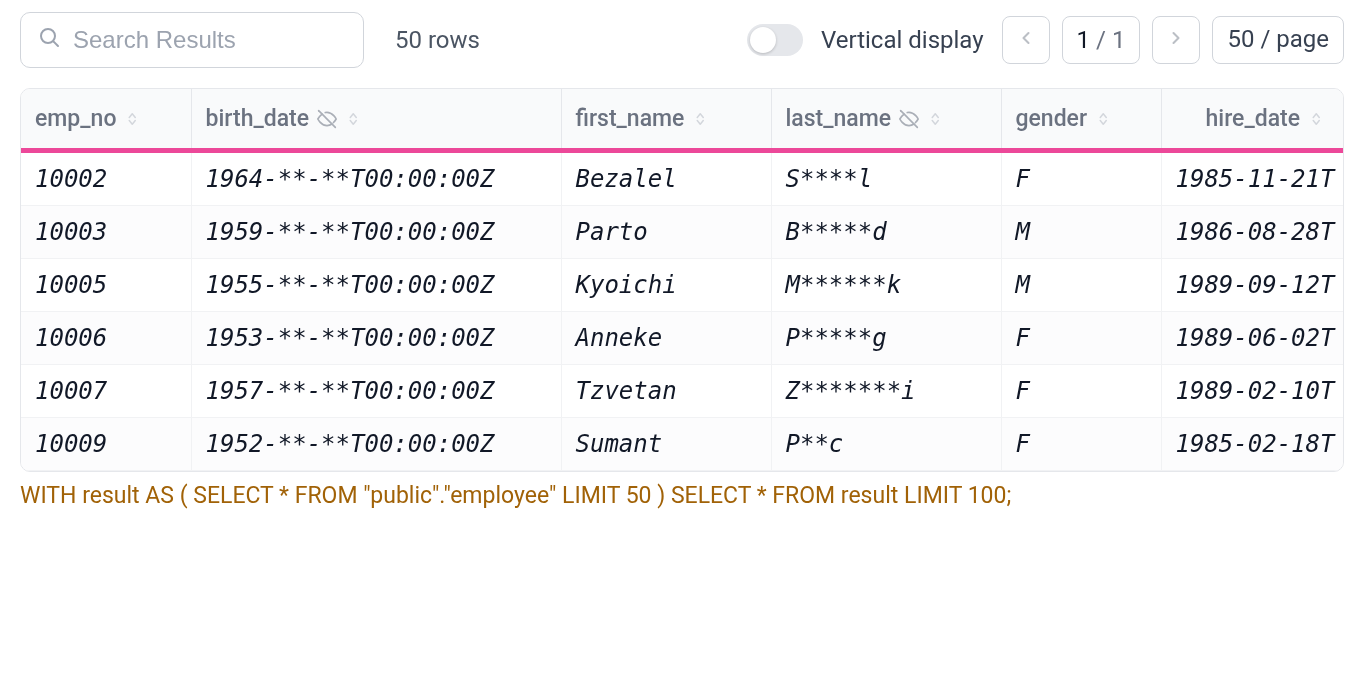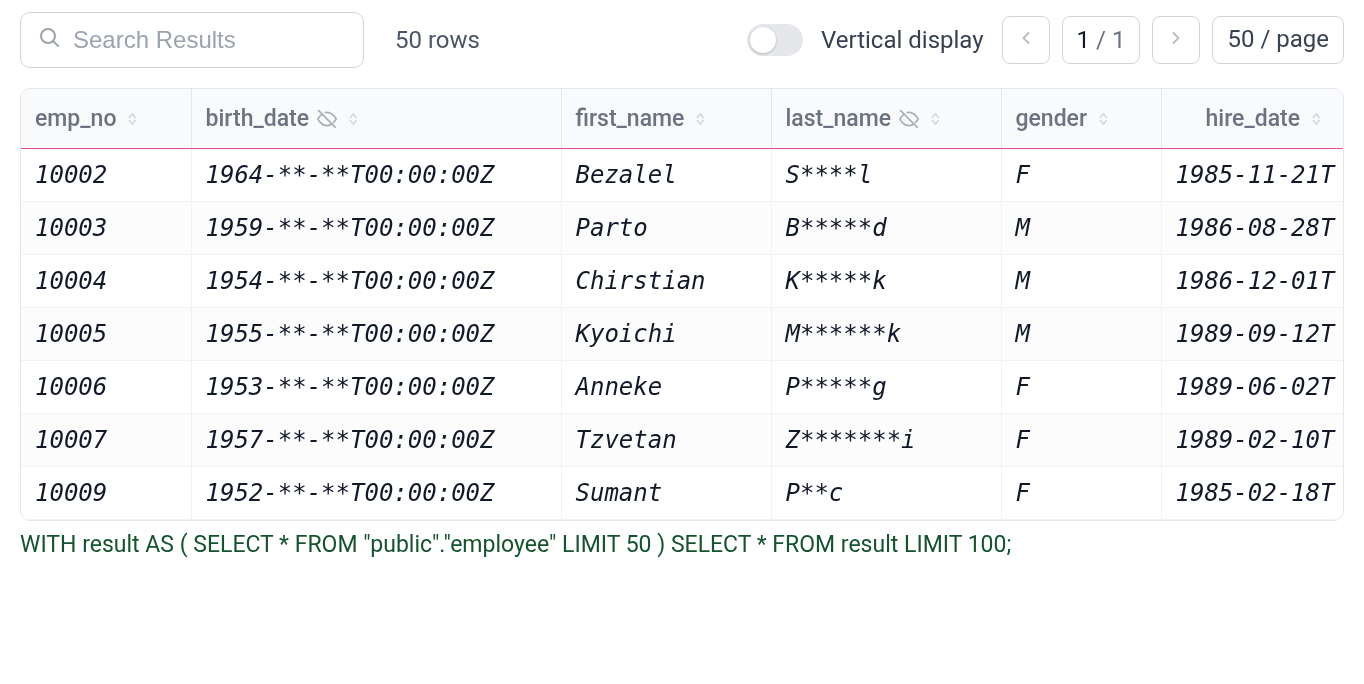"emp_no" thead th { border-bottom: 1px solid #ec4899 -> 5px solid #ec4899 }
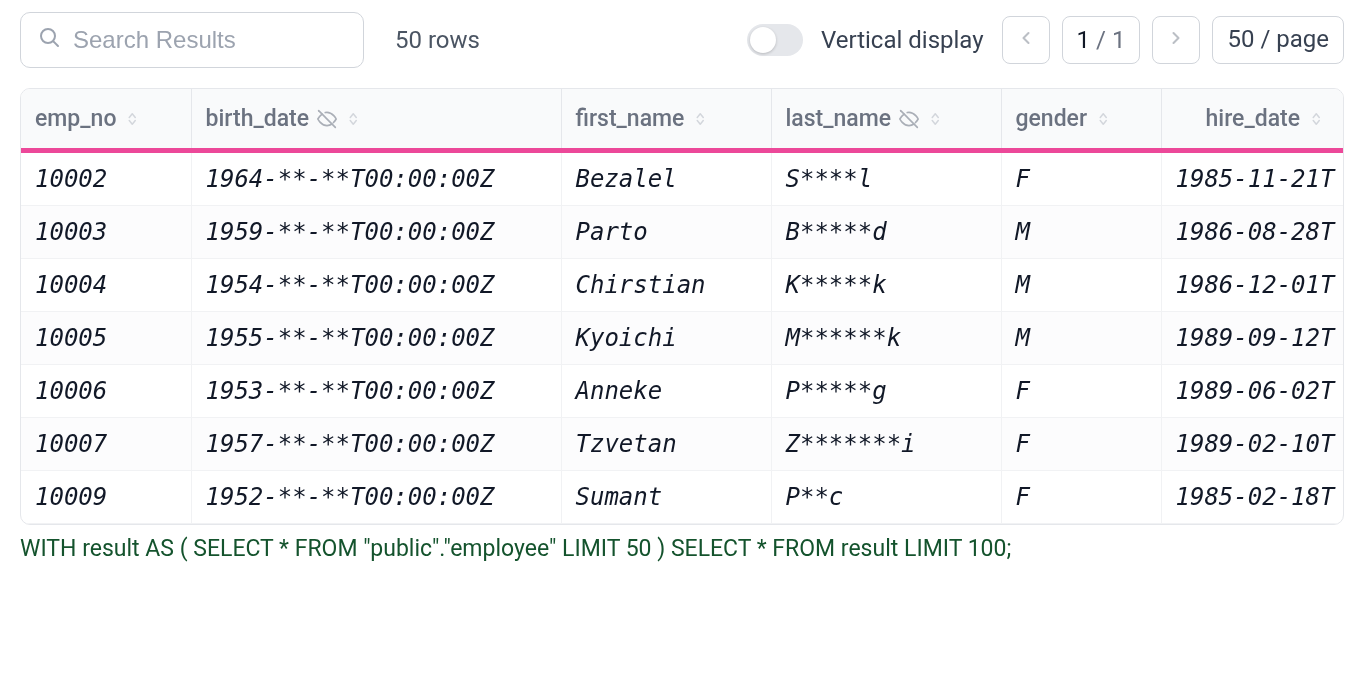"10004" tr { html: <tr> <td>10004</td> <td>1954-**-**T00:00:00Z</td> <td>Chirstian</td> <td>K*****k</td> <td>M</td> <td>1986-12-01T</td> </tr> -> none }
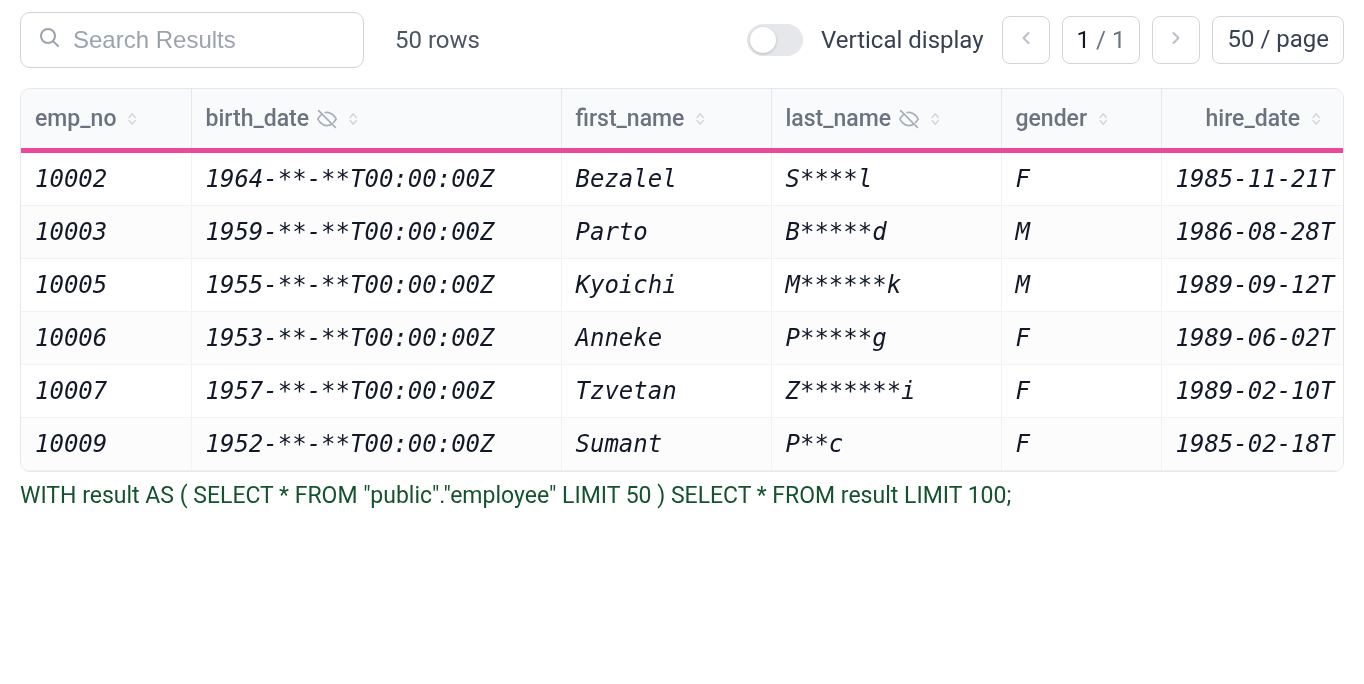"WITH result AS ( SELECT" .sql-footer { color: #14532d -> #a16207 }
